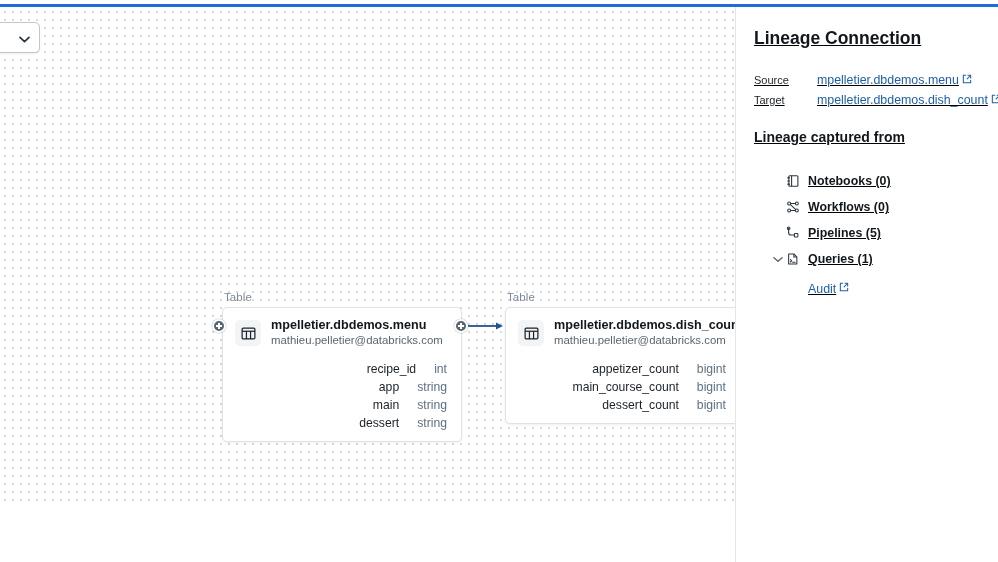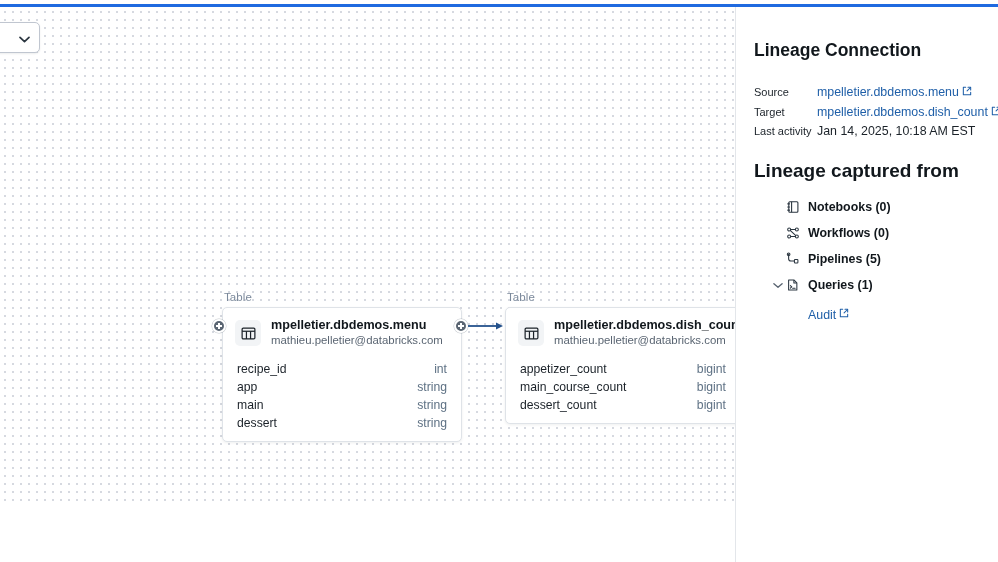"Lineage Connection" .panel { padding: 32px 16px 0 18px -> 20px 16px 0 18px; text-decoration: none -> underline }
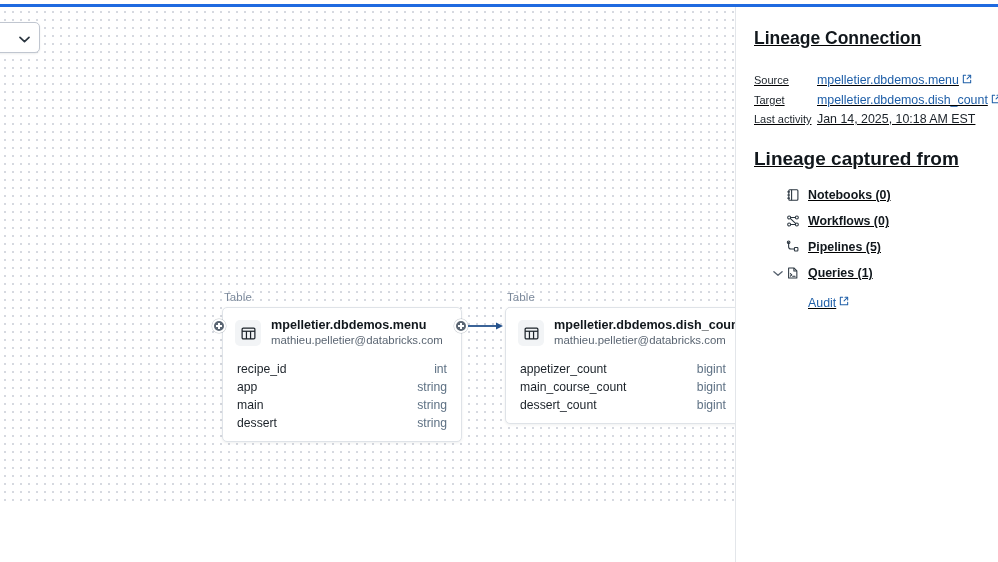"Last activity" div.meta-row { html: <div> <span>Last activity</span> <span>Jan 14, 2025, 10:18 AM EST</span> </div> -> none }
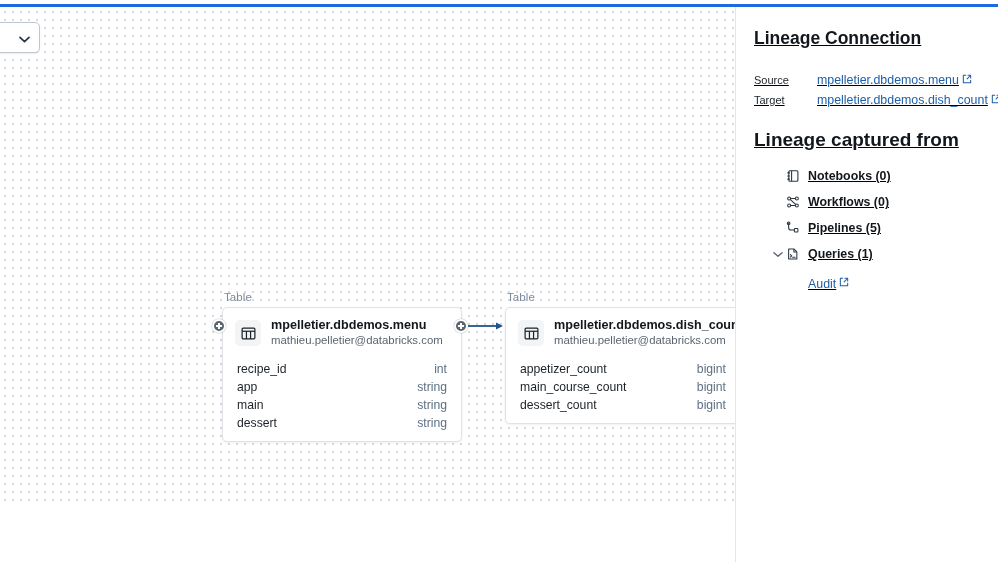"Lineage captured from" .section-title { font-size: 19px -> 14px; margin-bottom: 12px -> 23px }
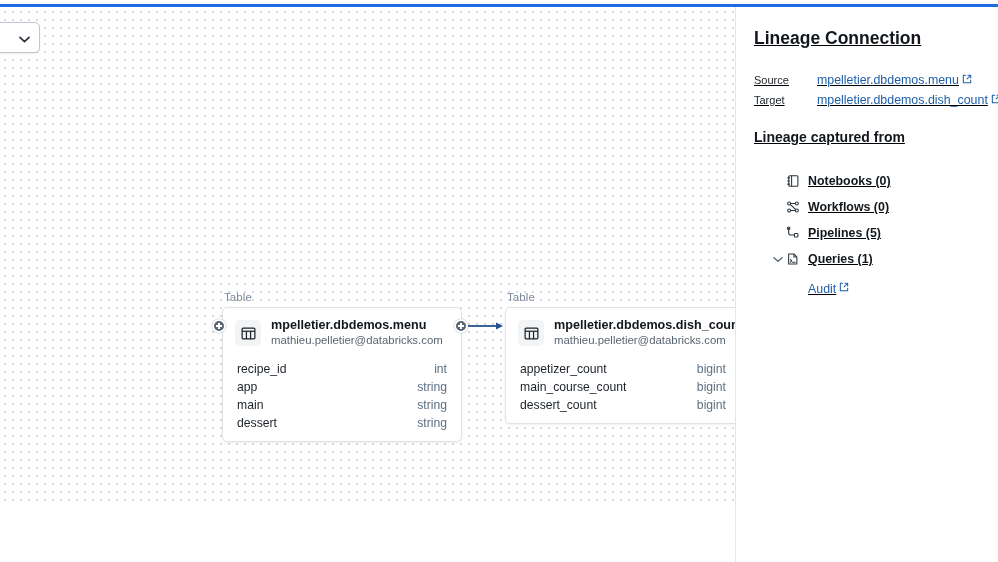"recipe_id" .col-row { justify-content: space-between -> flex-end }
